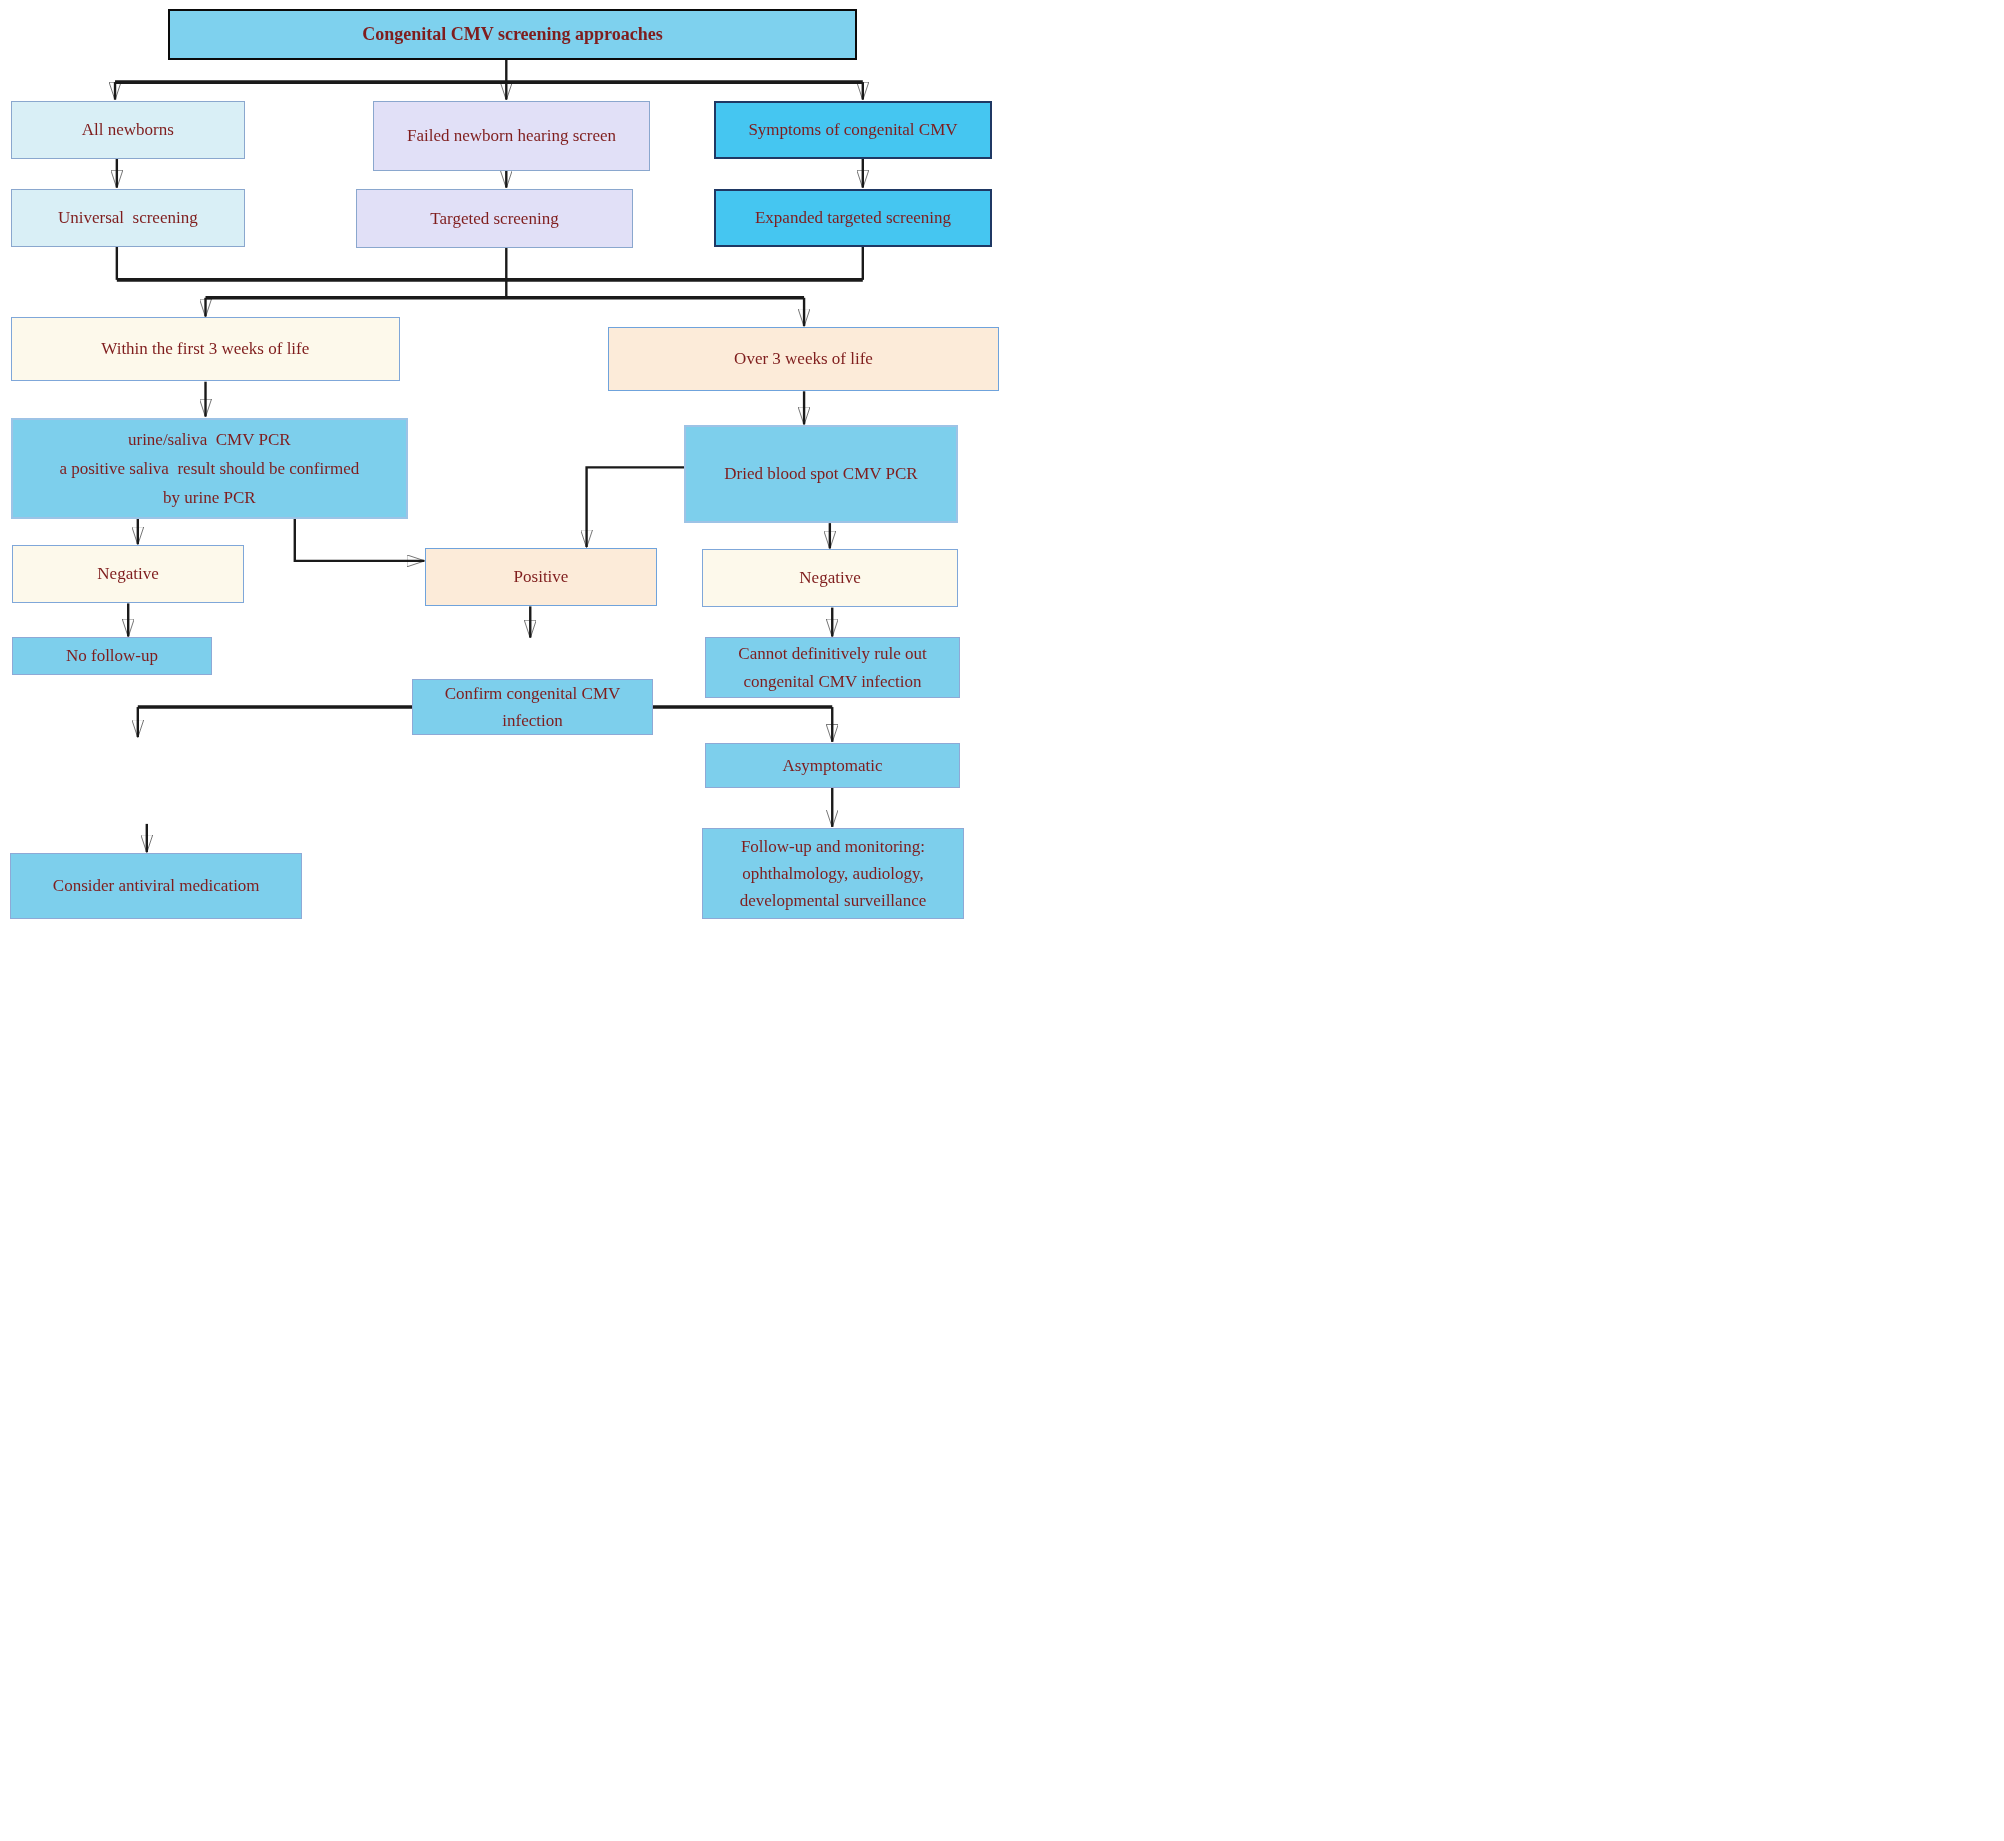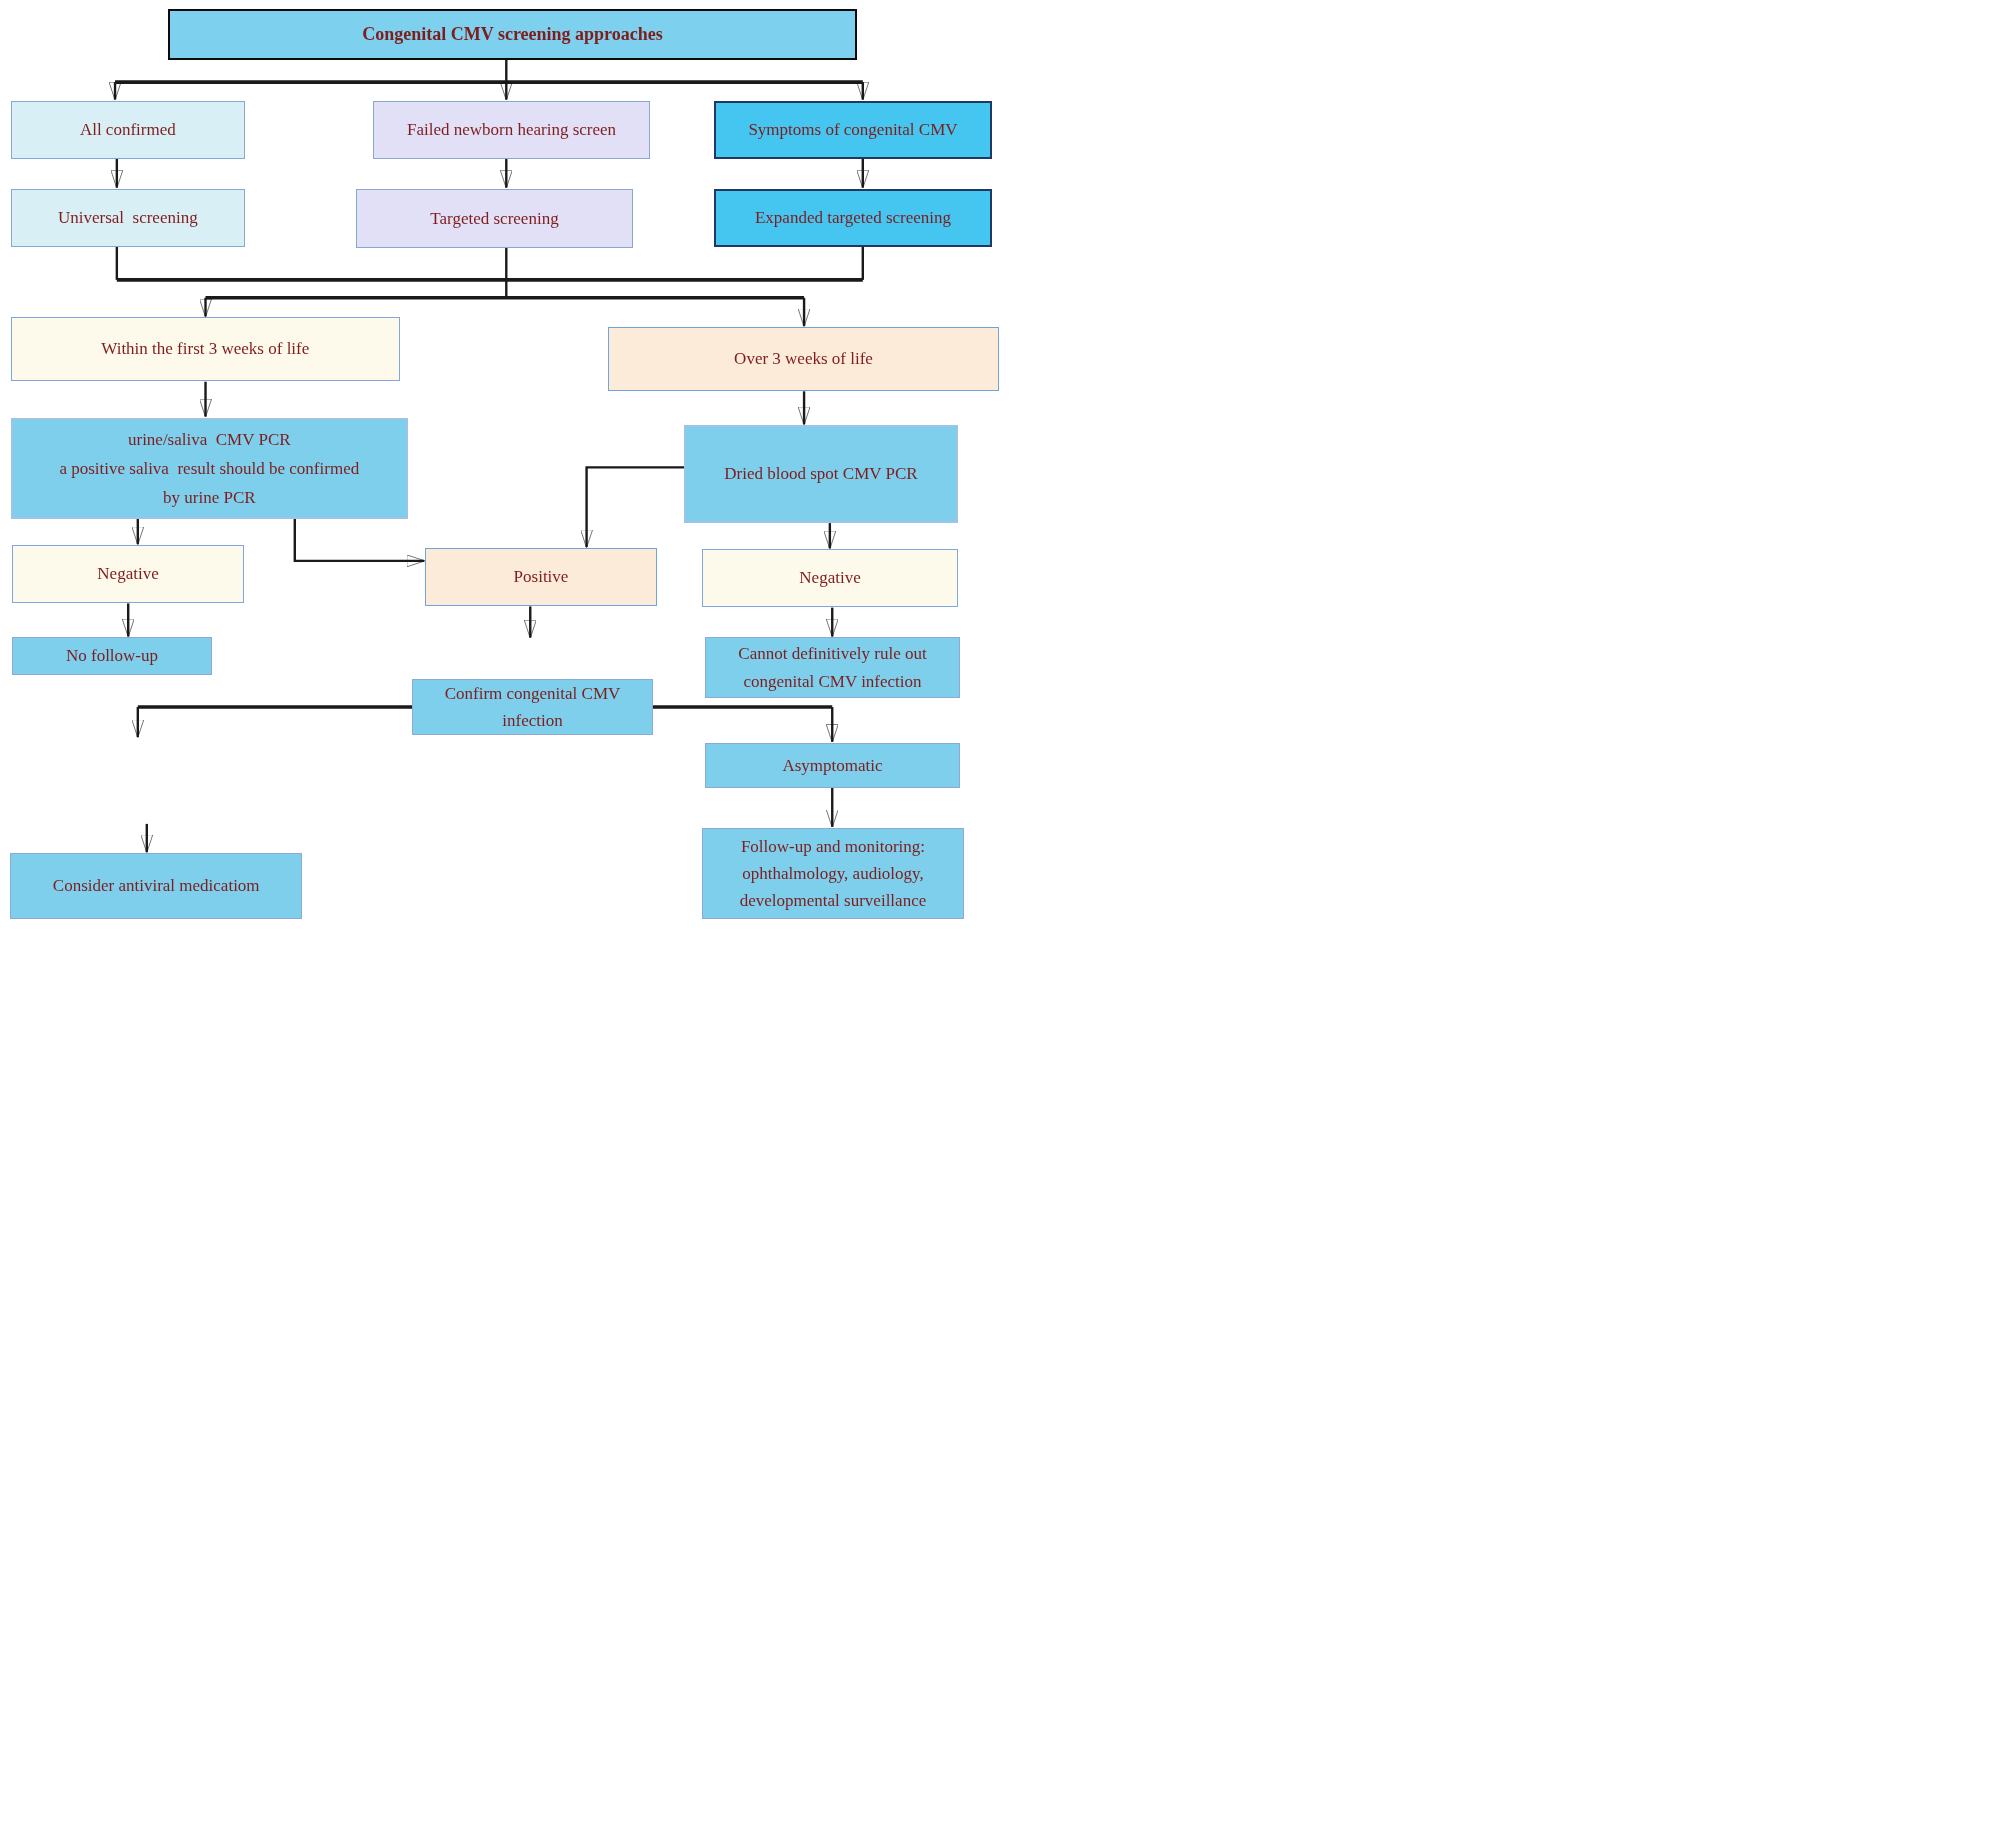"All confirmed" span.lbl { text: confirmed -> newborns }
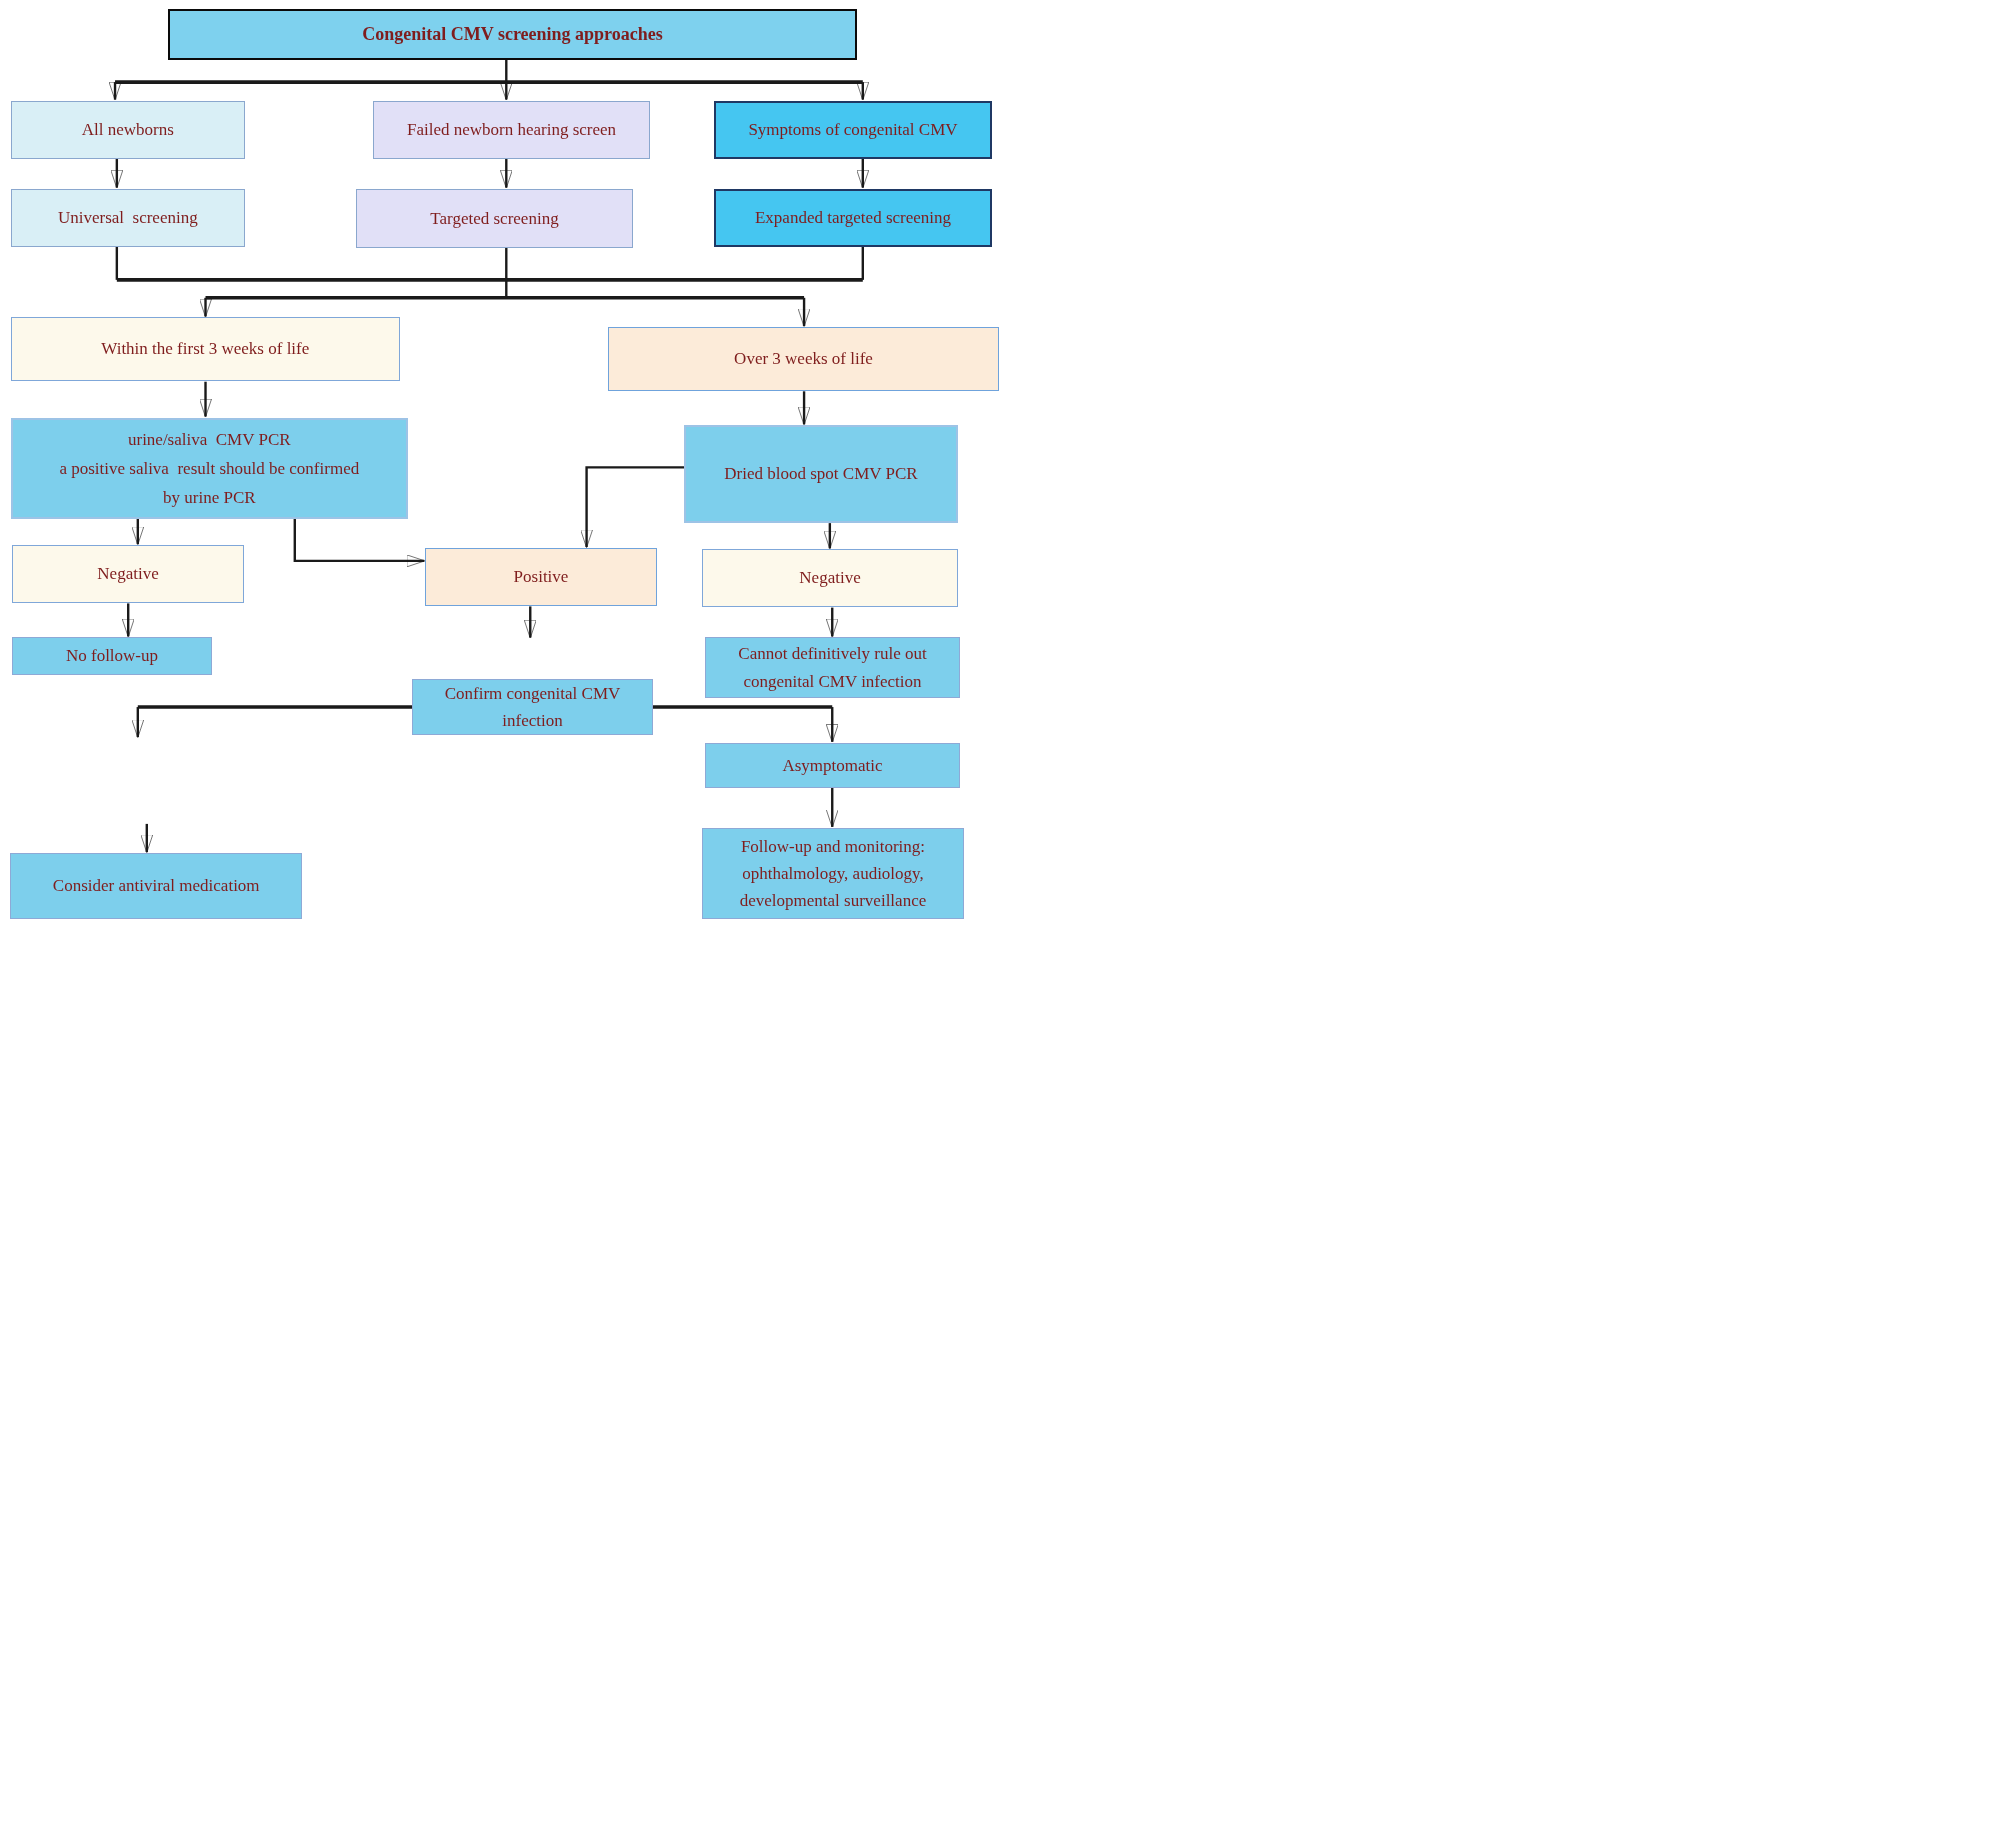"Failed newborn hearing screen" div.node { height: 58px -> 70px }
